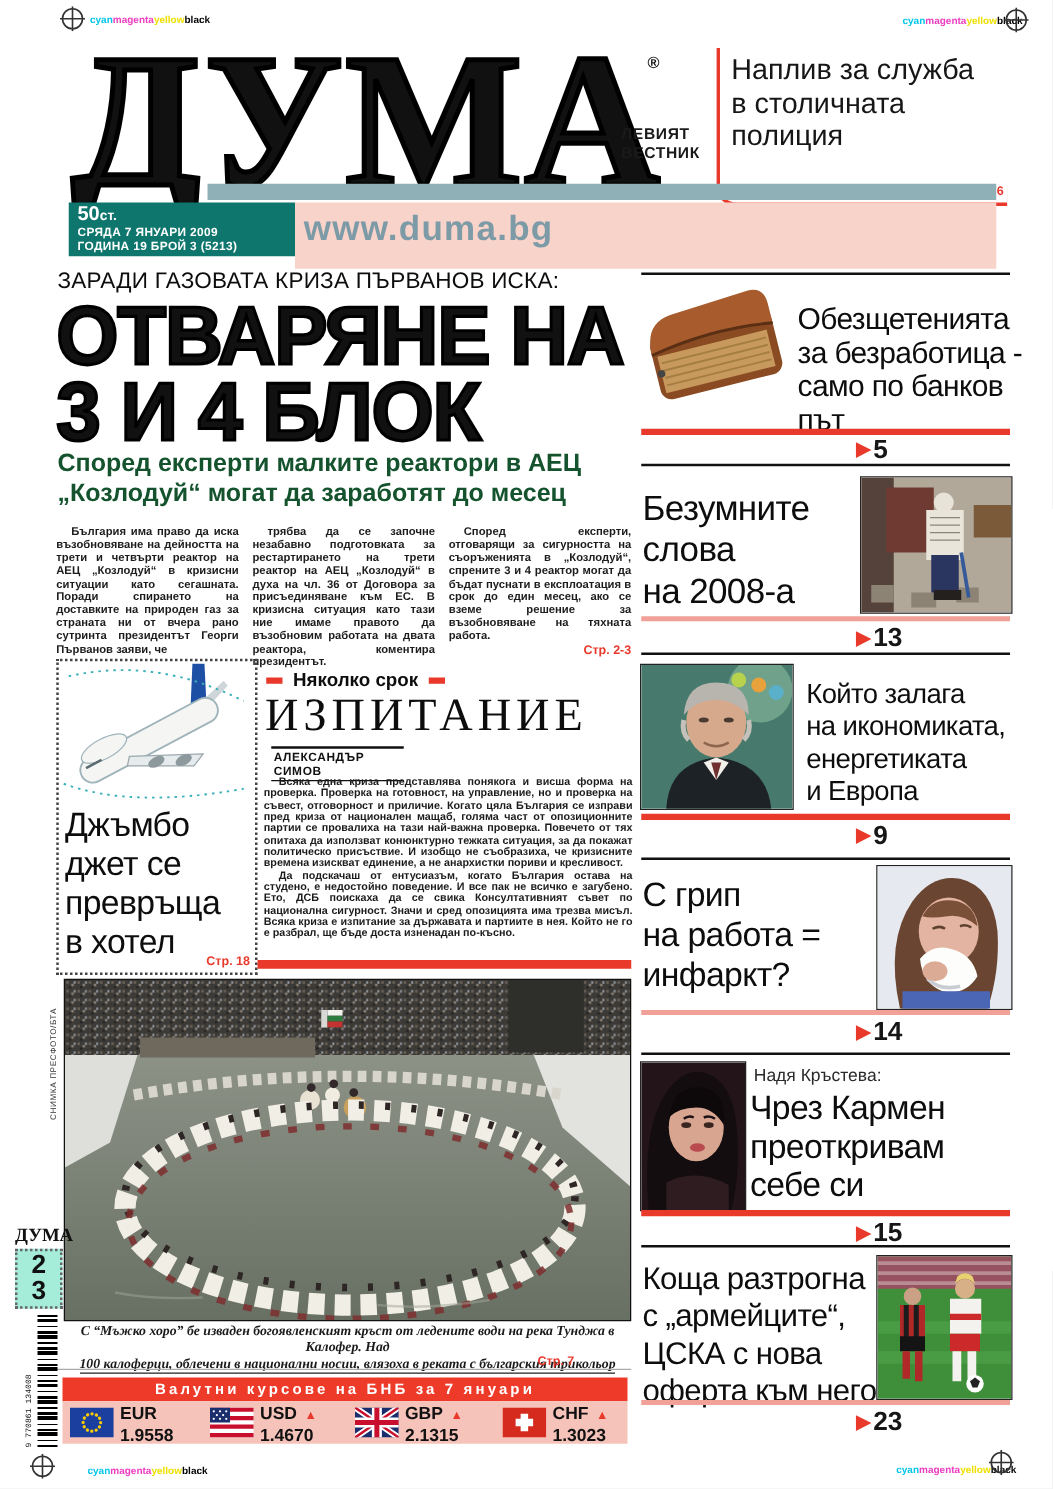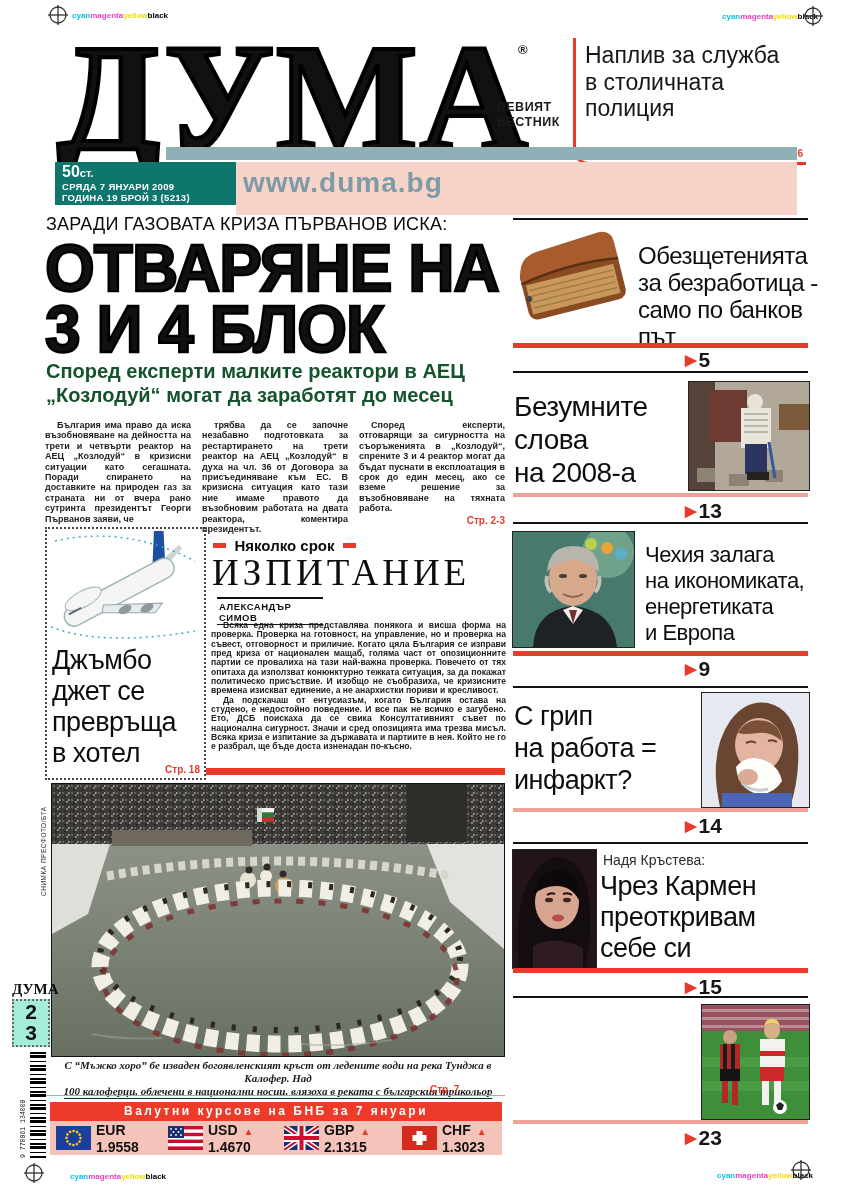"Чехия залага" div.abs { text: Чехия -> Който }
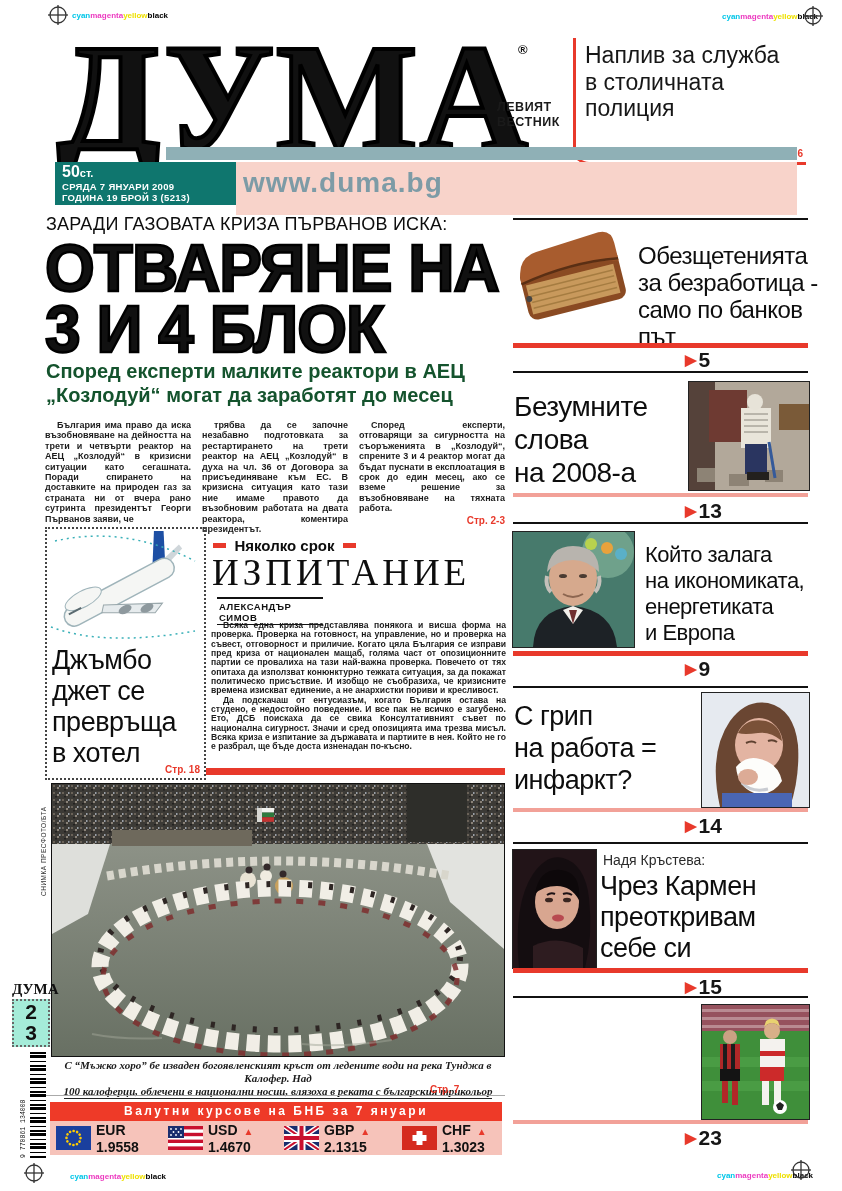"Коща разтрогна" div.abs { html: none -> <div>Коща разтрогна с „армейците“, ЦСКА с нова оферта към него</div> }
